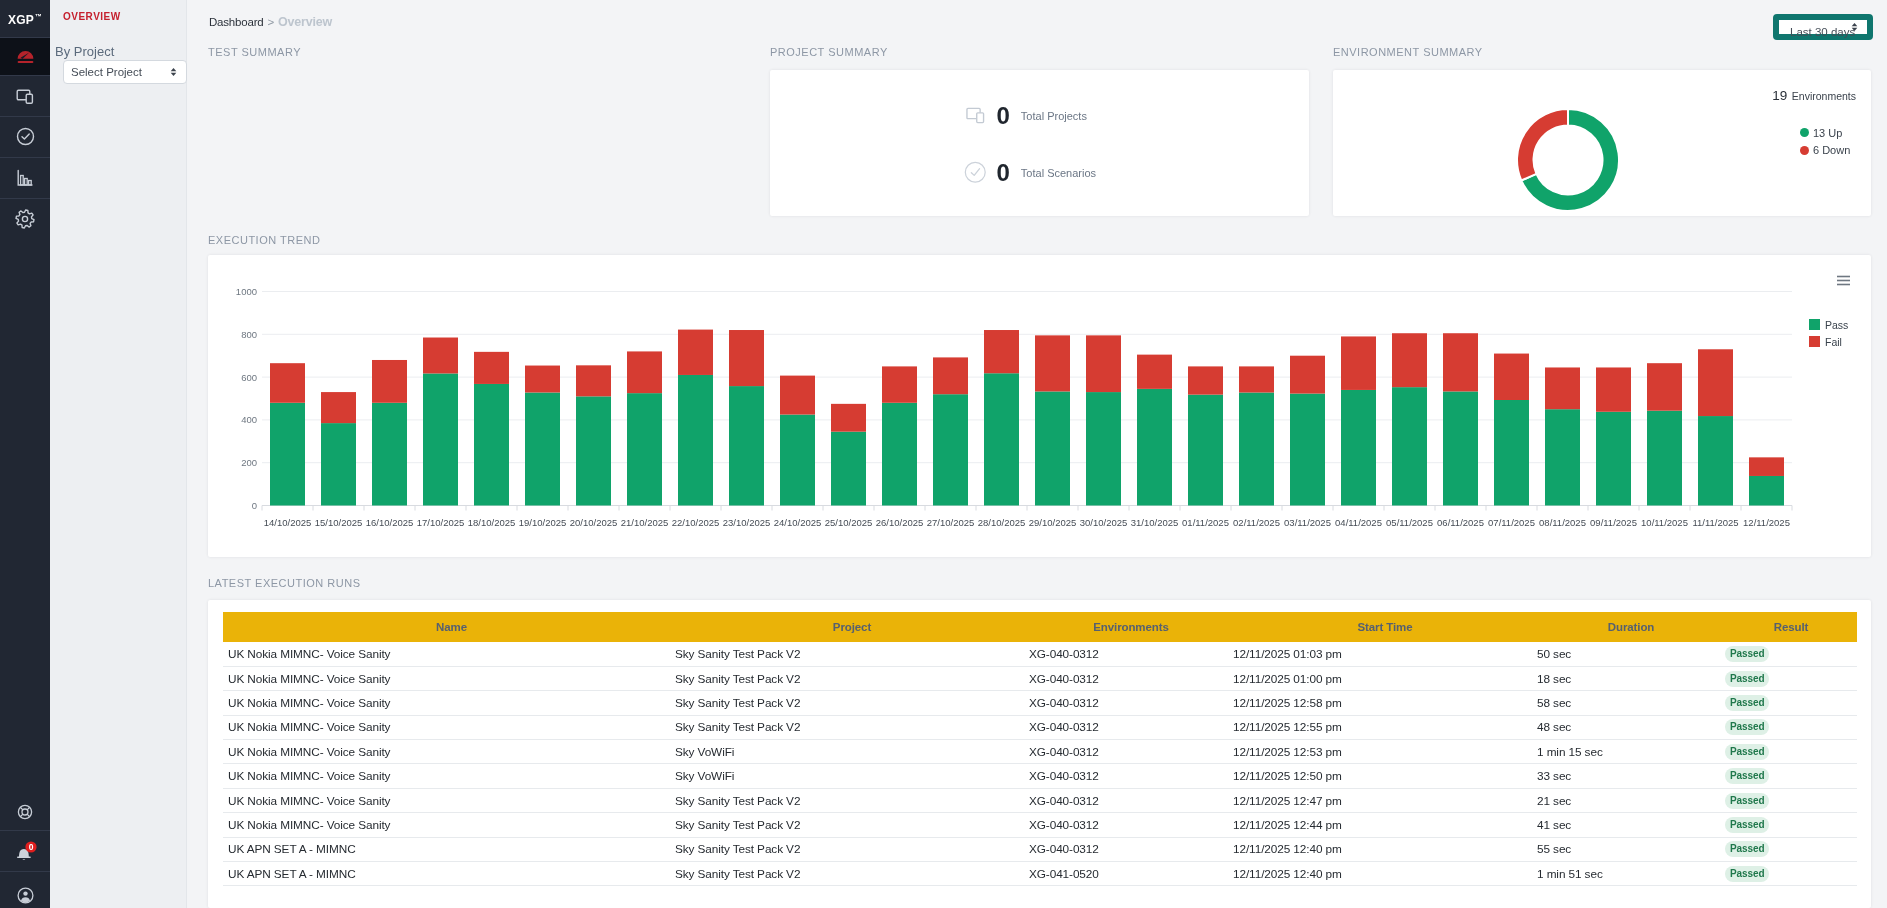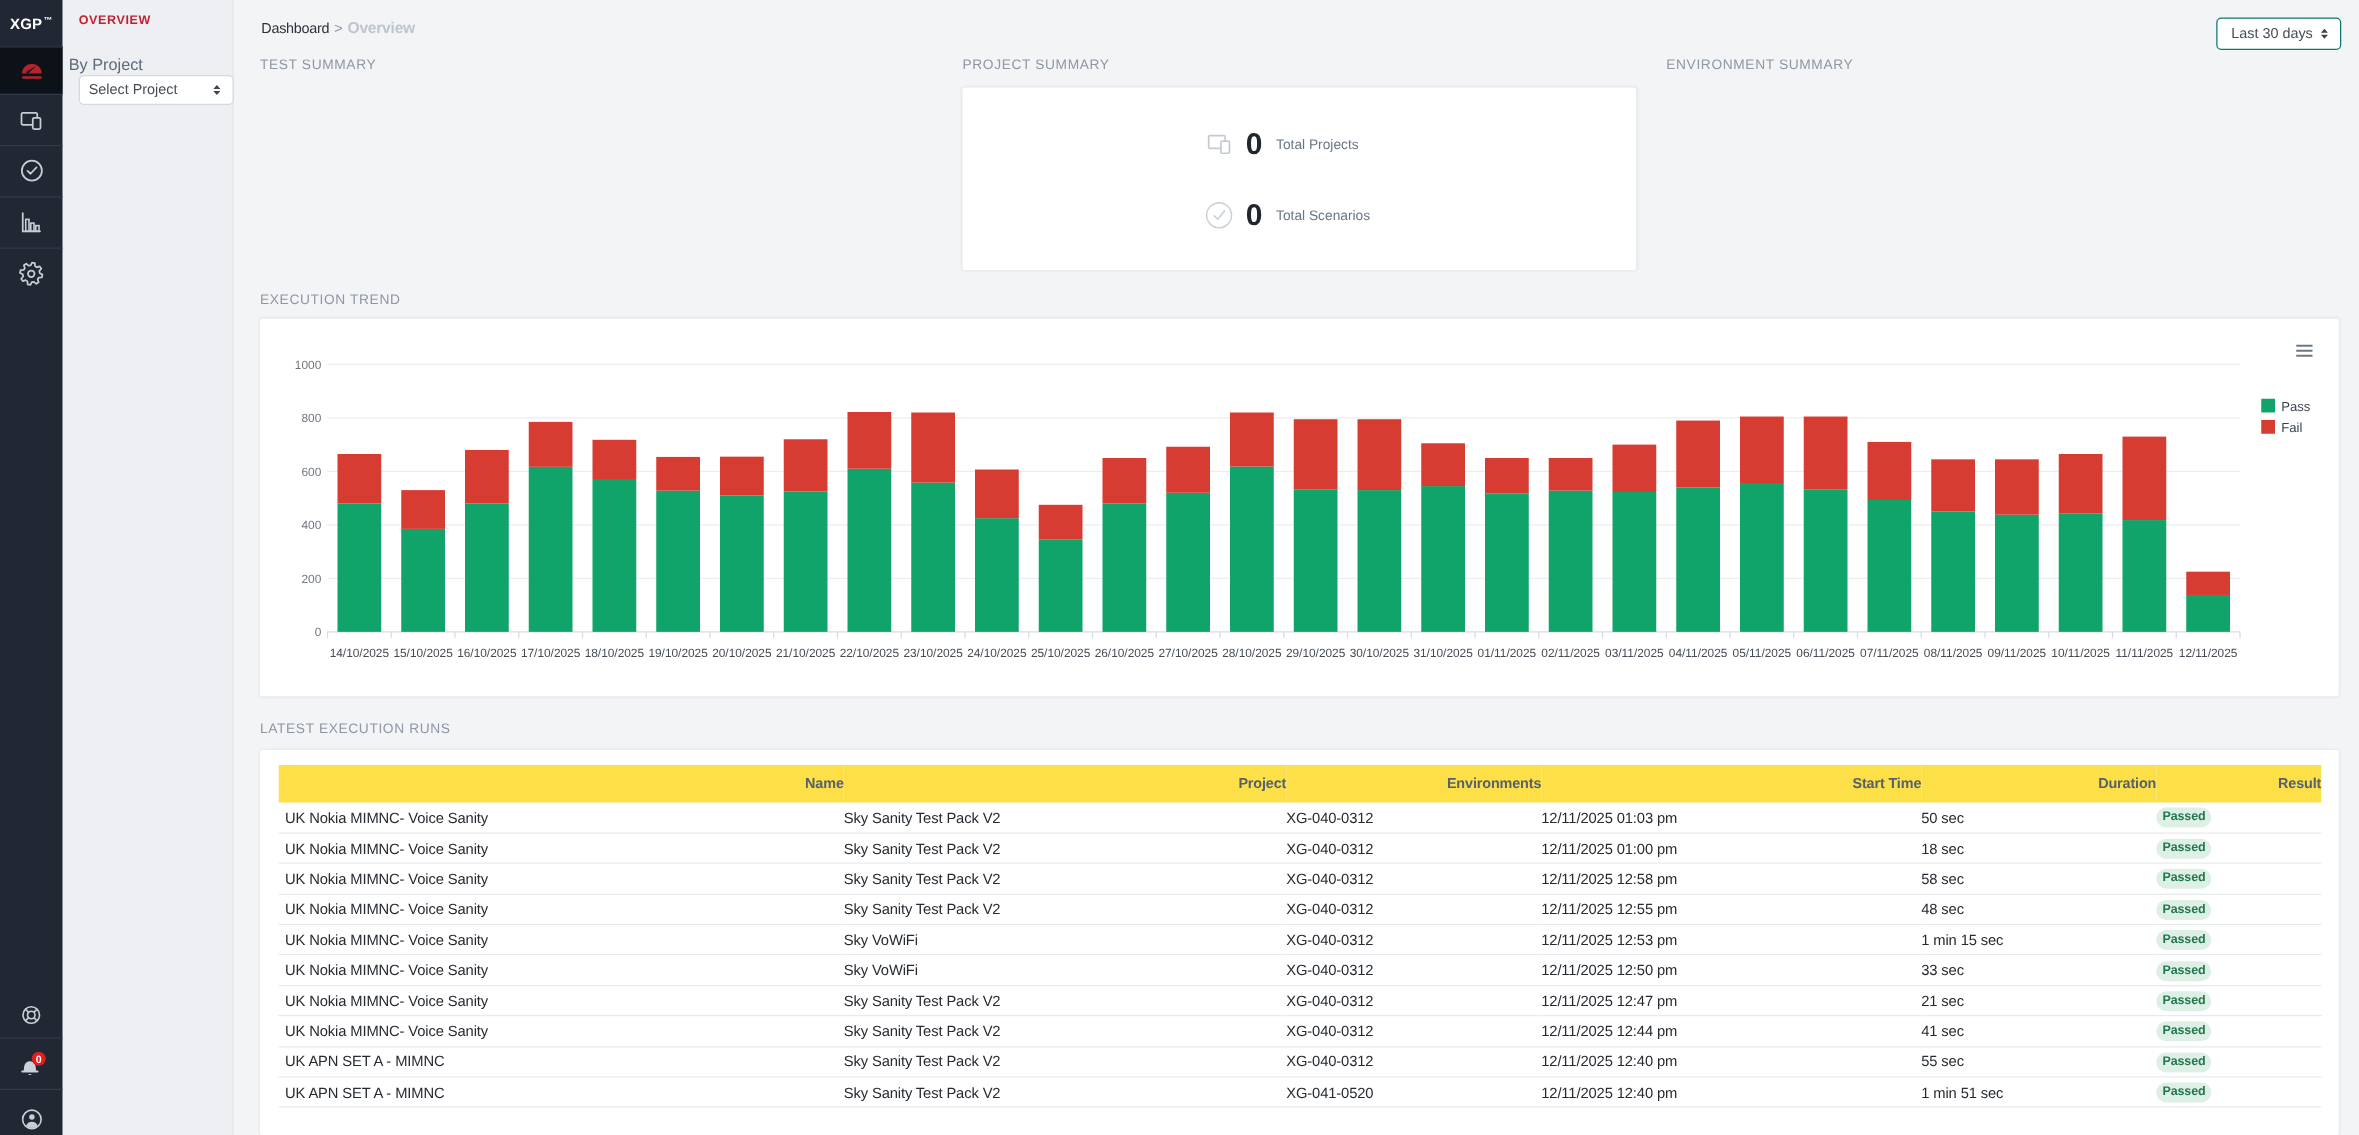"Last 30 days" .timesel { border: 1px solid #0f766e -> 6px solid #0f766e }
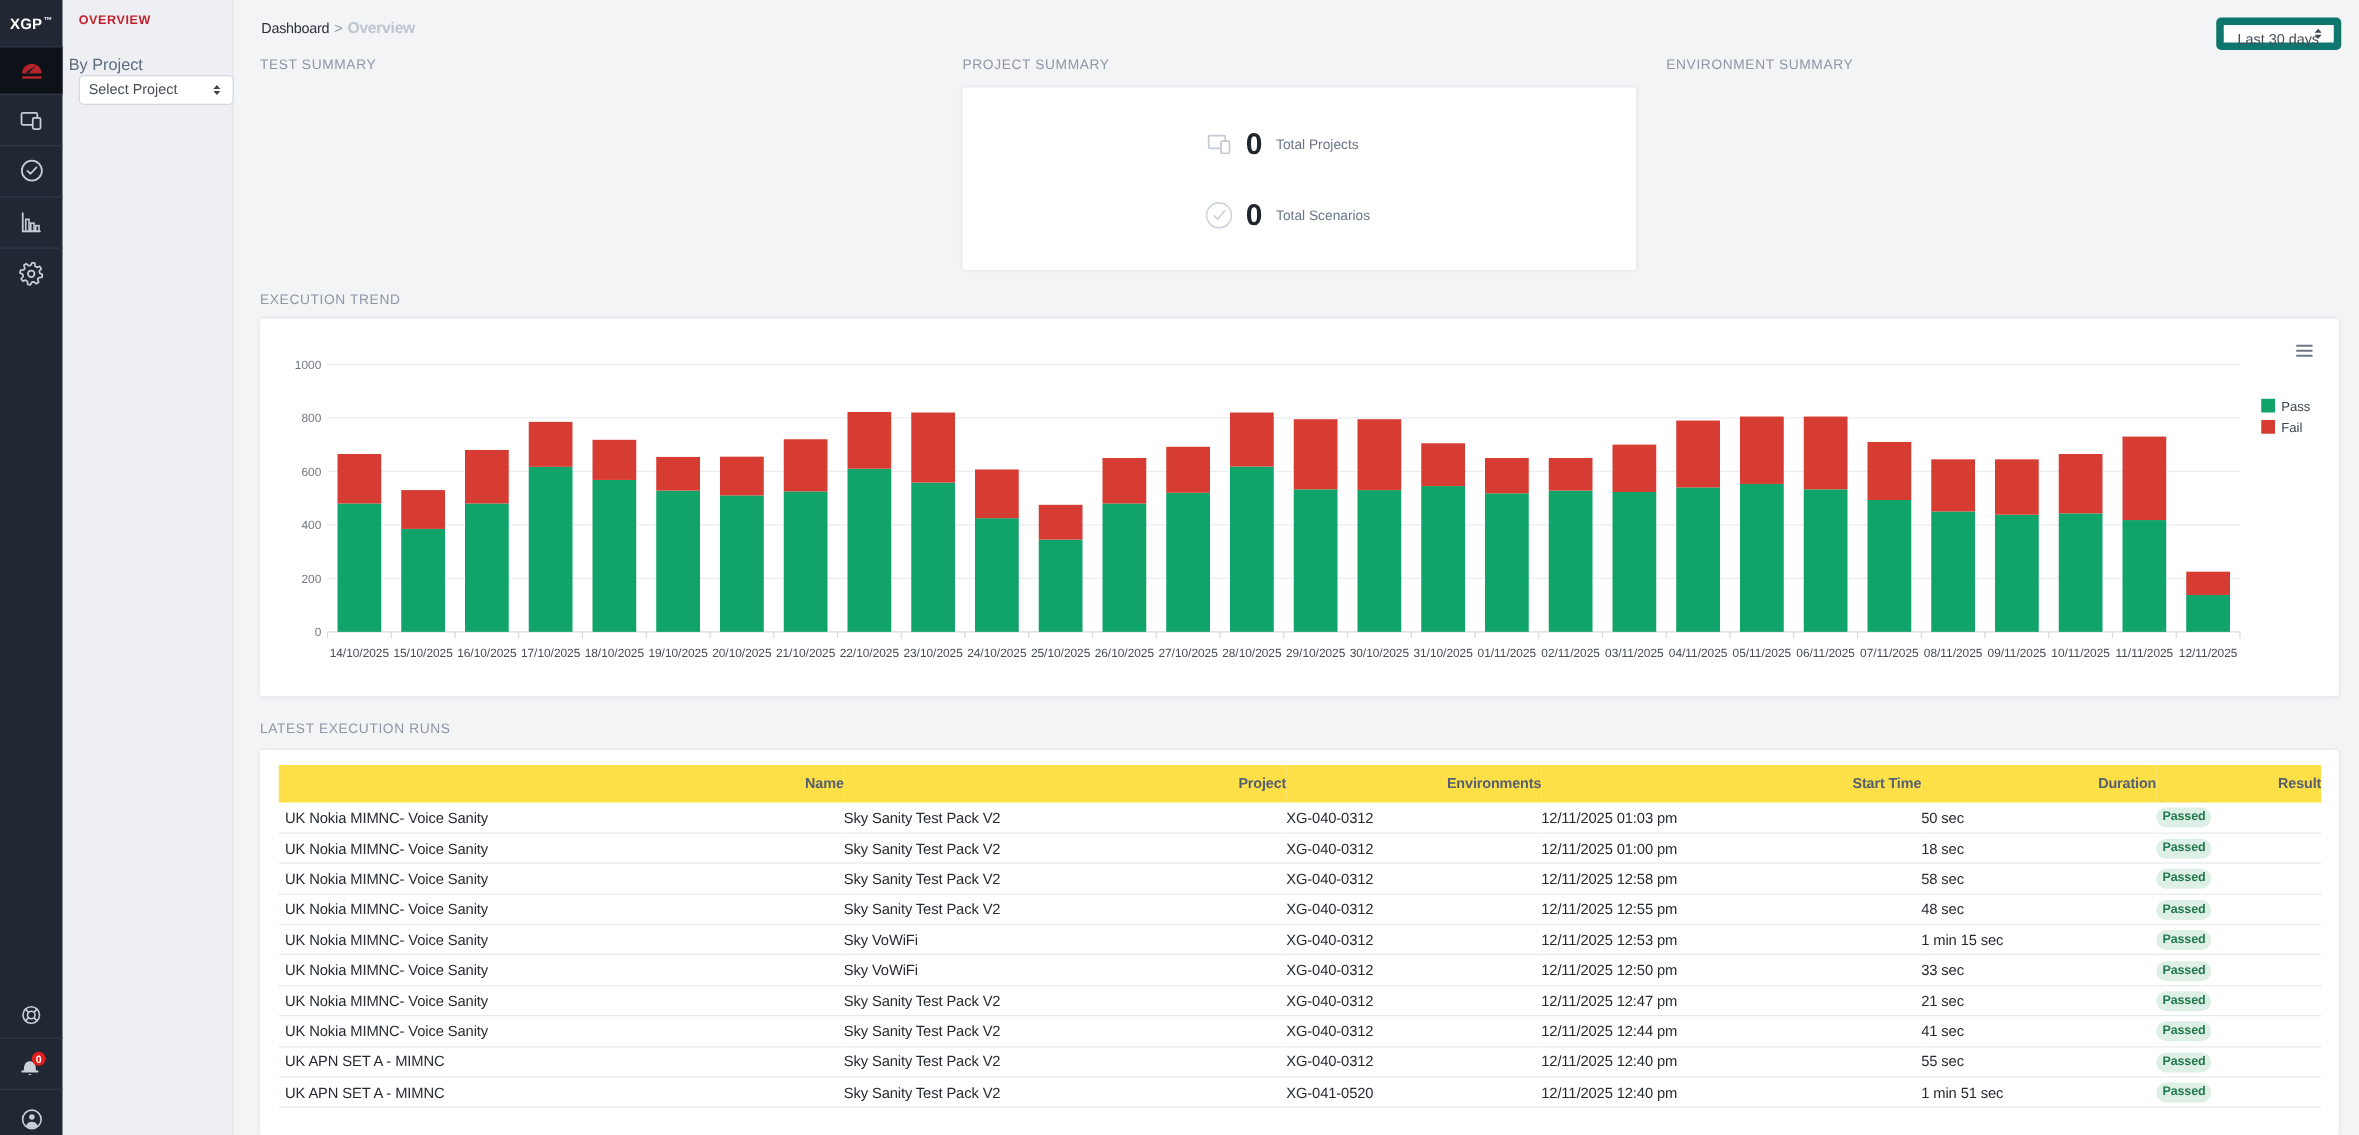"19 Environments" div.card { html: none -> <div> <div><svg> <path></path> <path></path> </svg></div> <div><span>19</span> <span>Environments</span></div> <div><i></i>13 Up</div> <div><i></i>6 Down</div> </div> }
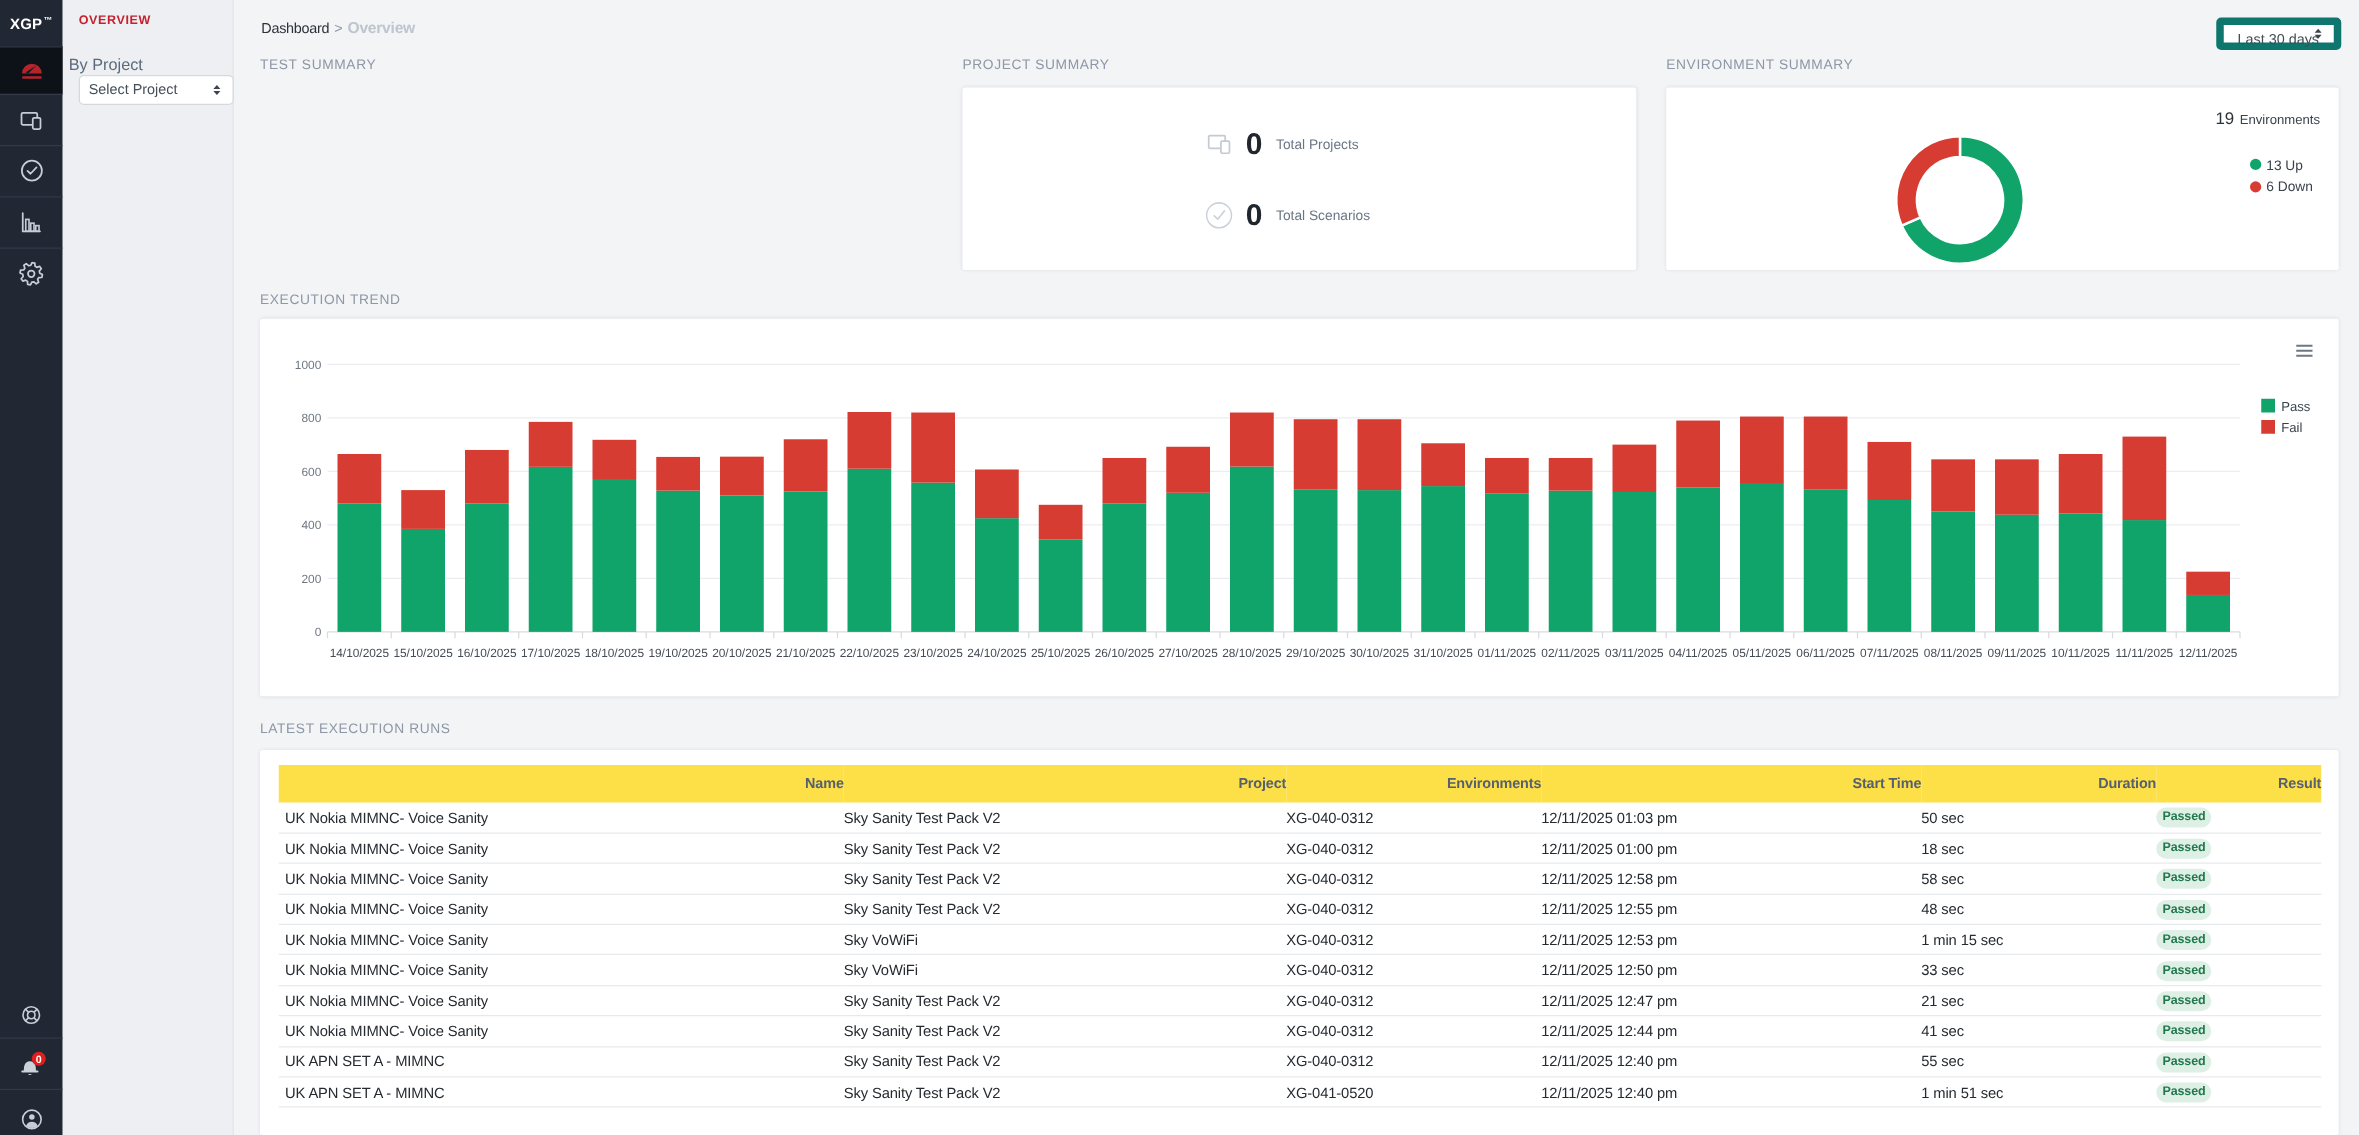"Name" .runs th { background: #fde047 -> #eab308; text-align: right -> center }
